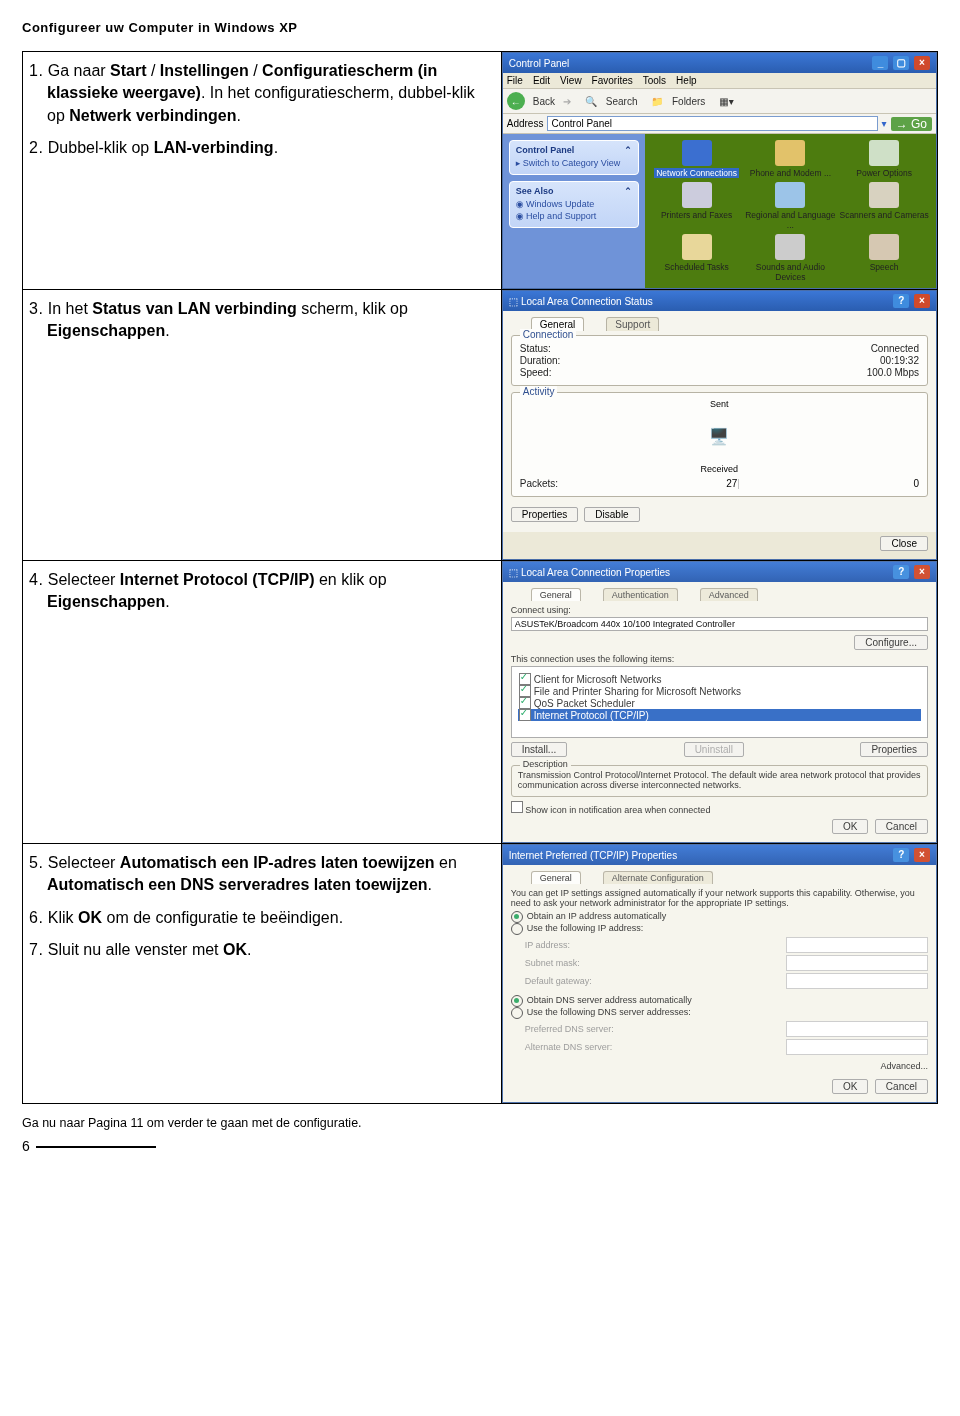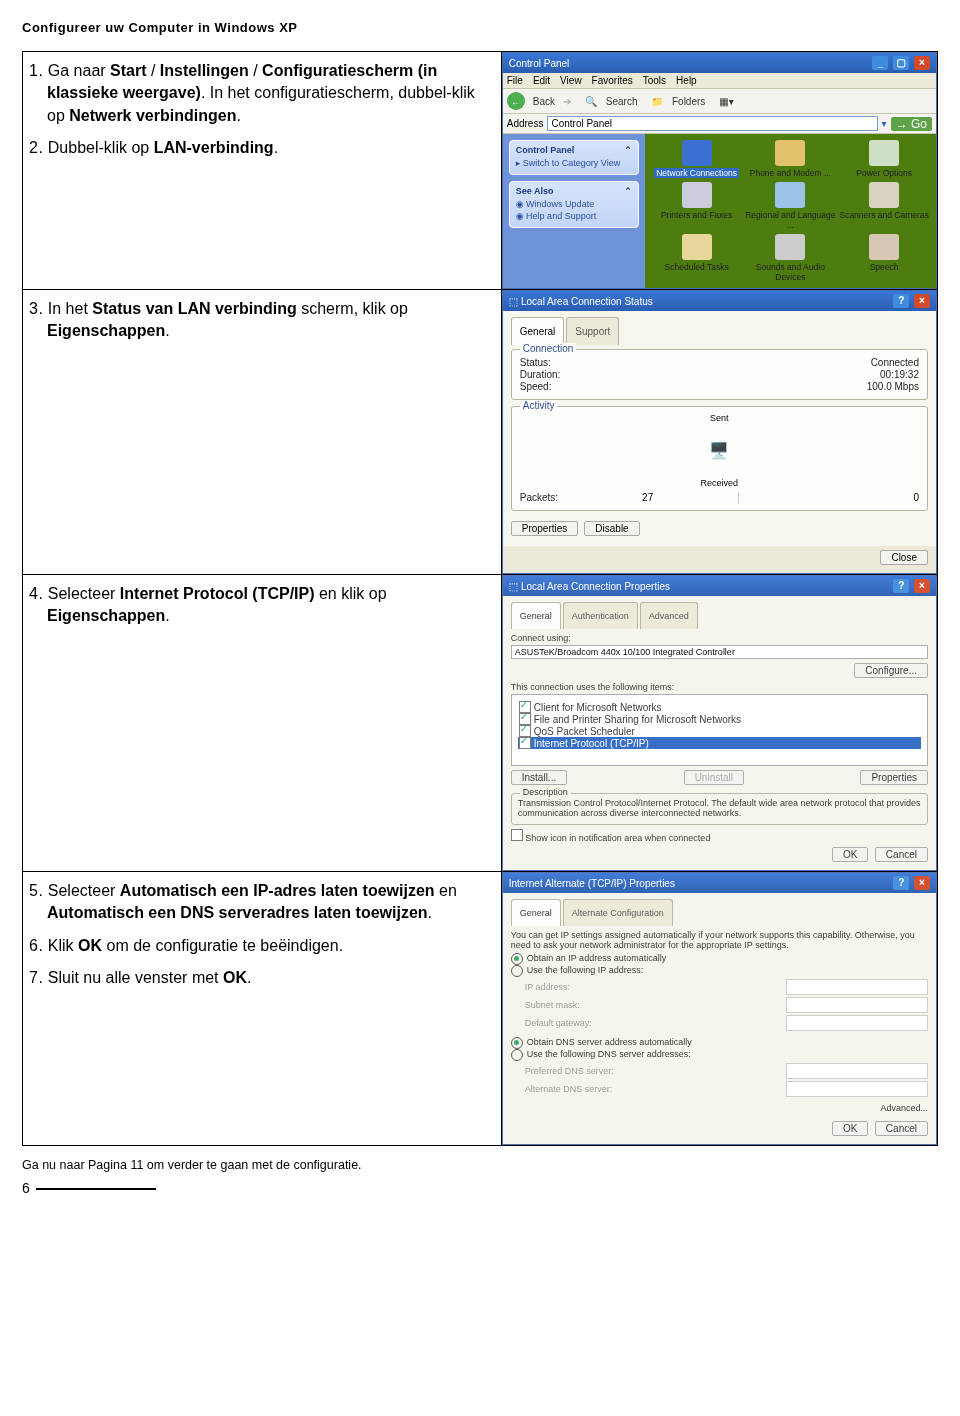"General" .tabs .tab { margin-left: none -> 20px; padding: 8px 8px -> 1px 8px }
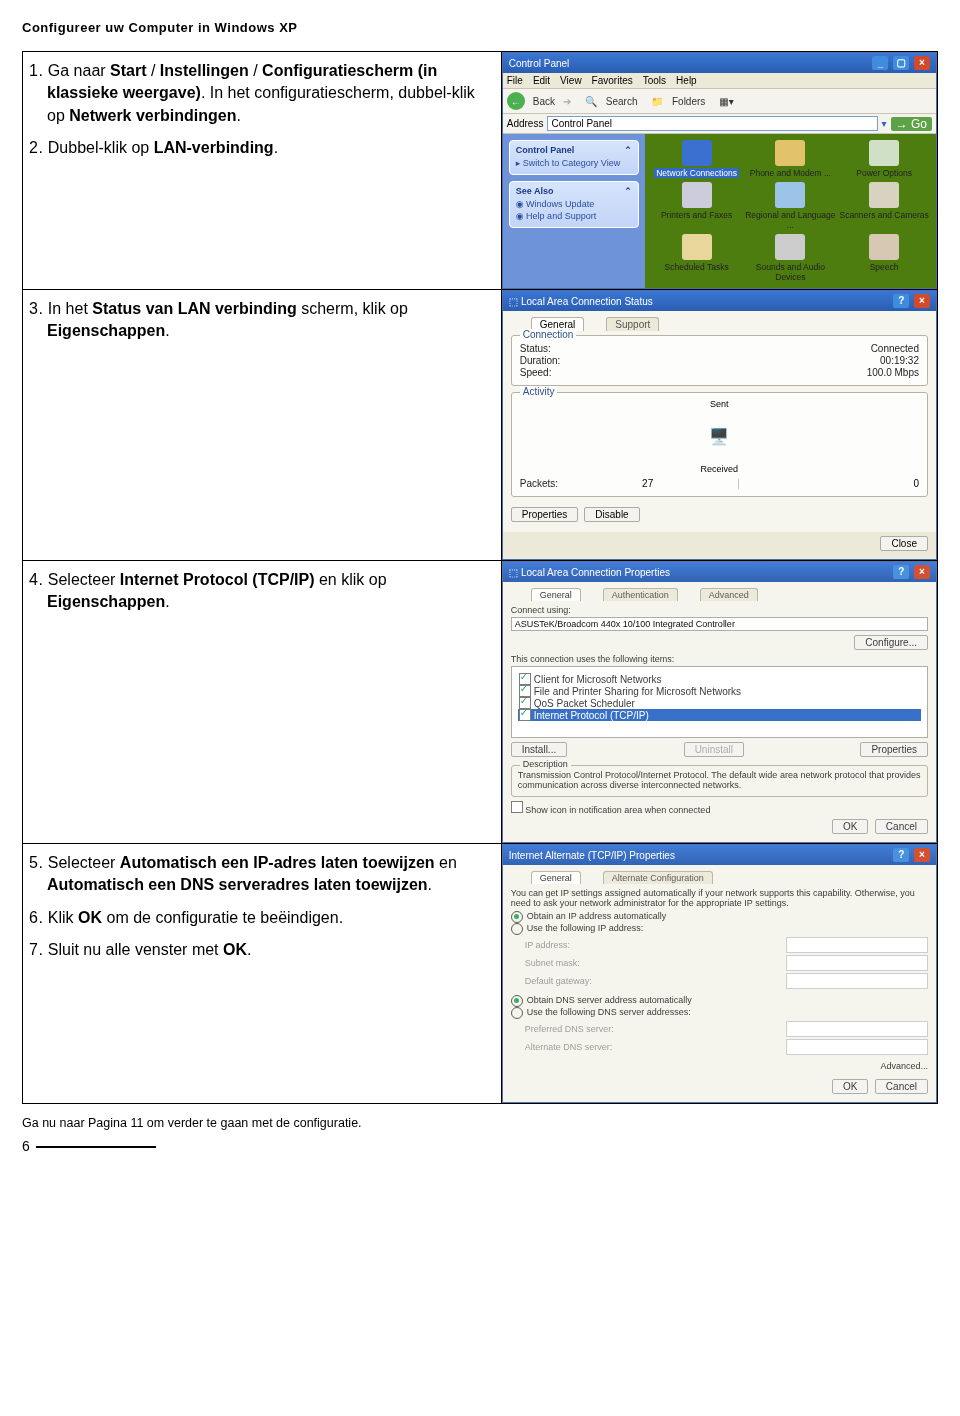"27" span { text-align: center -> right }
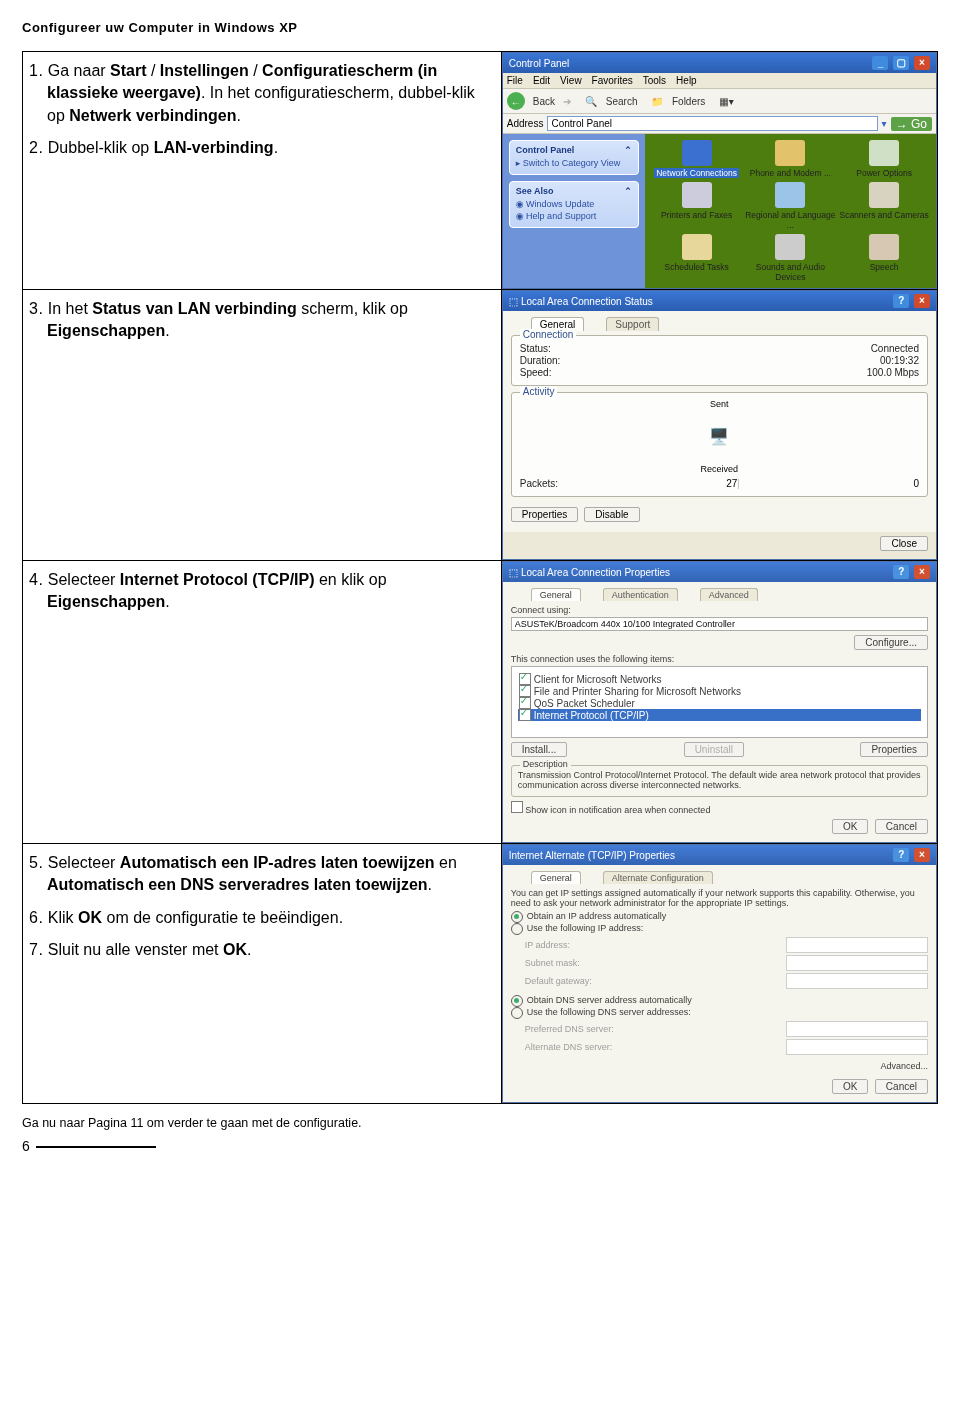"Internet Alternate (TCP/IP) Properties" span { text: Alternate -> Preferred }
